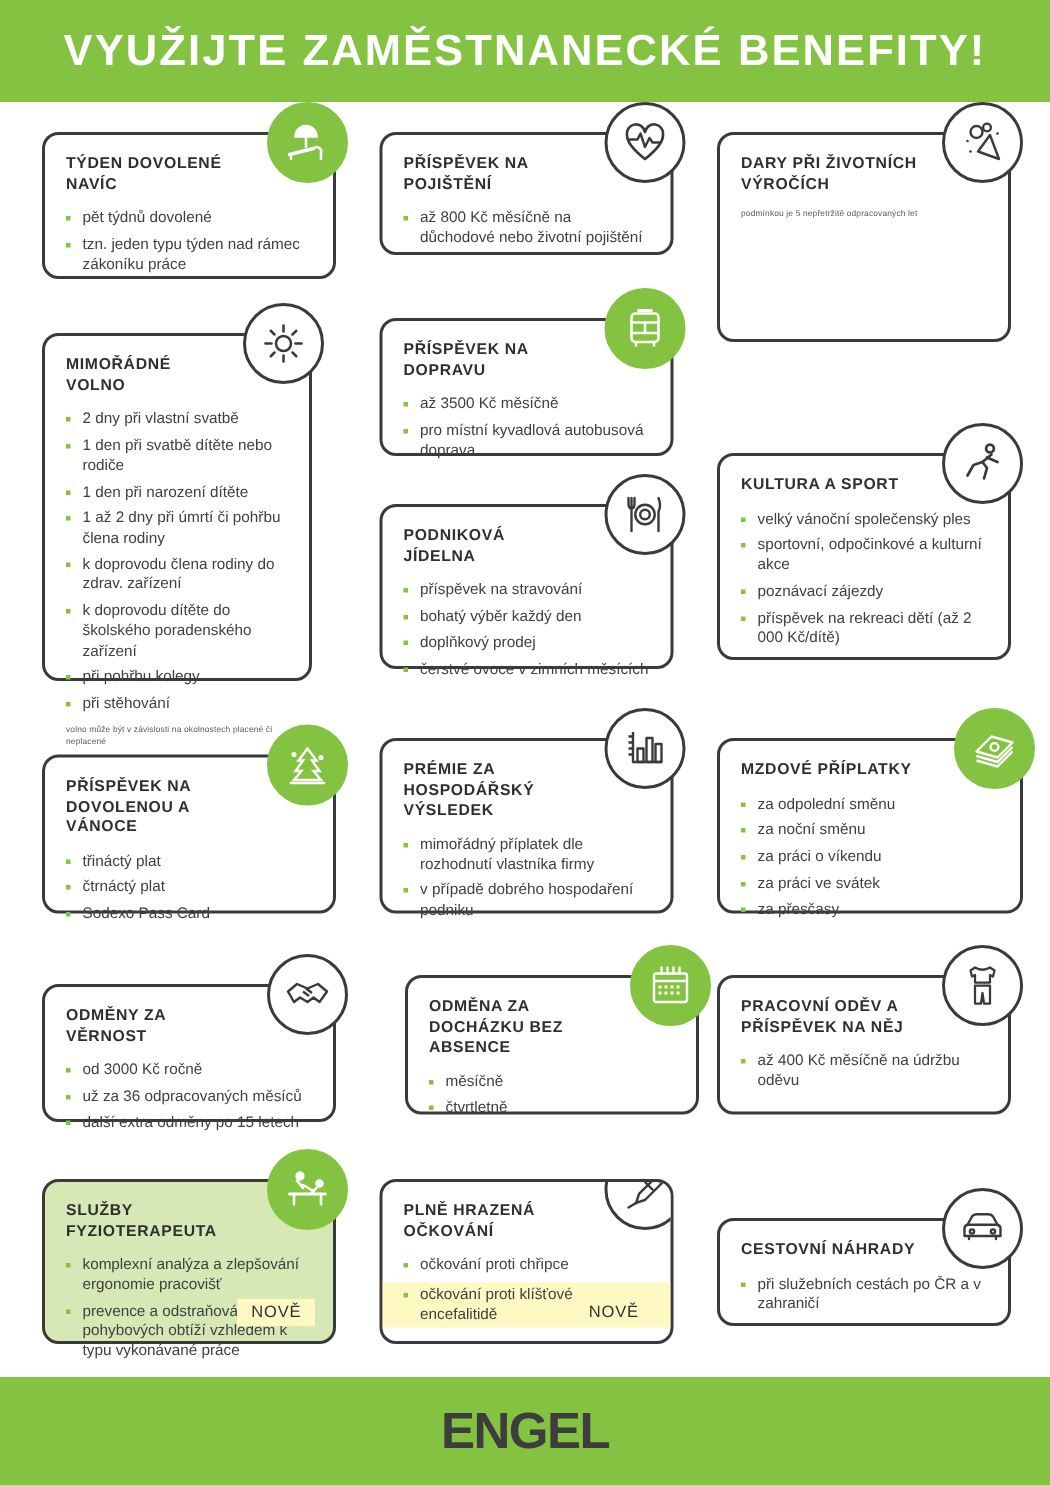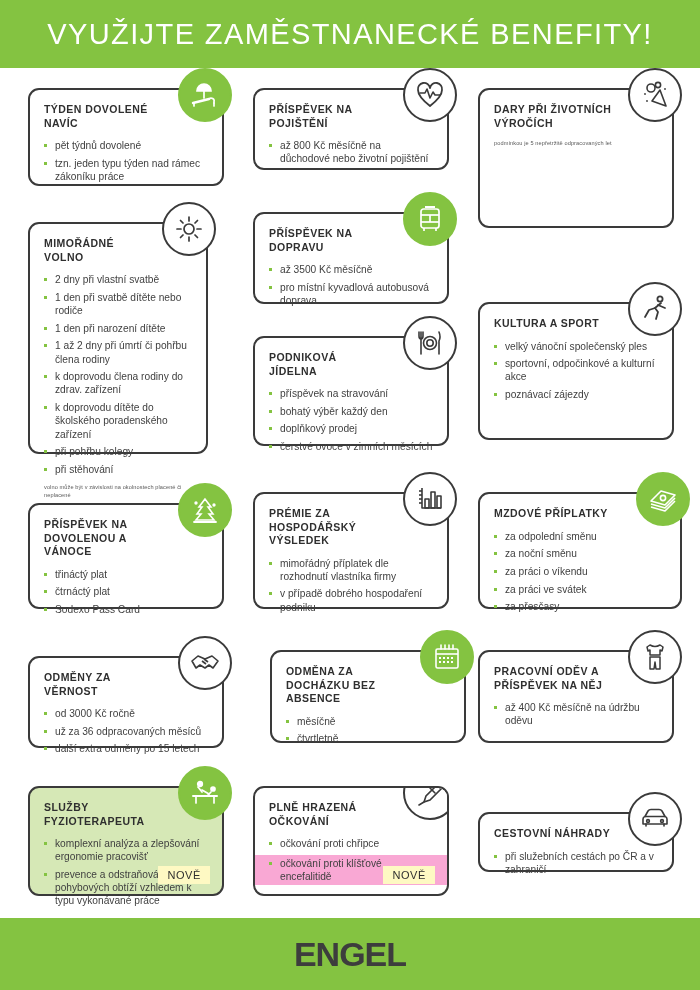"VYUŽIJTE ZAMĚSTNANECKÉ BENEFITY!" #header-title { font-weight: normal -> bold }
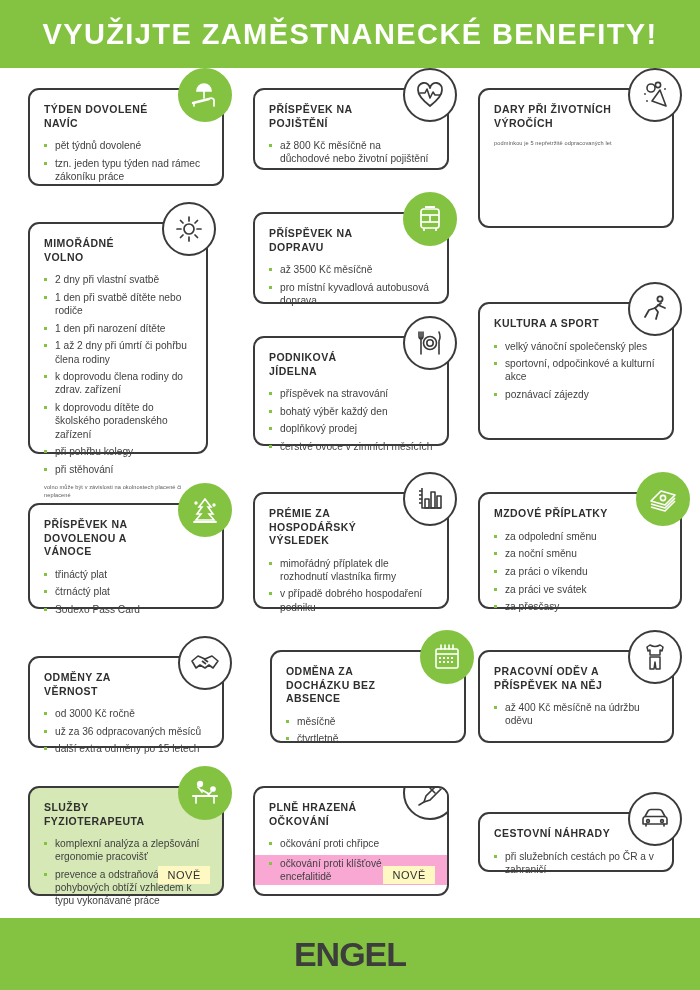"příspěvek na rekreaci dětí (až" li { html: none -> <li>příspěvek na rekreaci dětí (až 2 000 Kč/dítě)</li> }
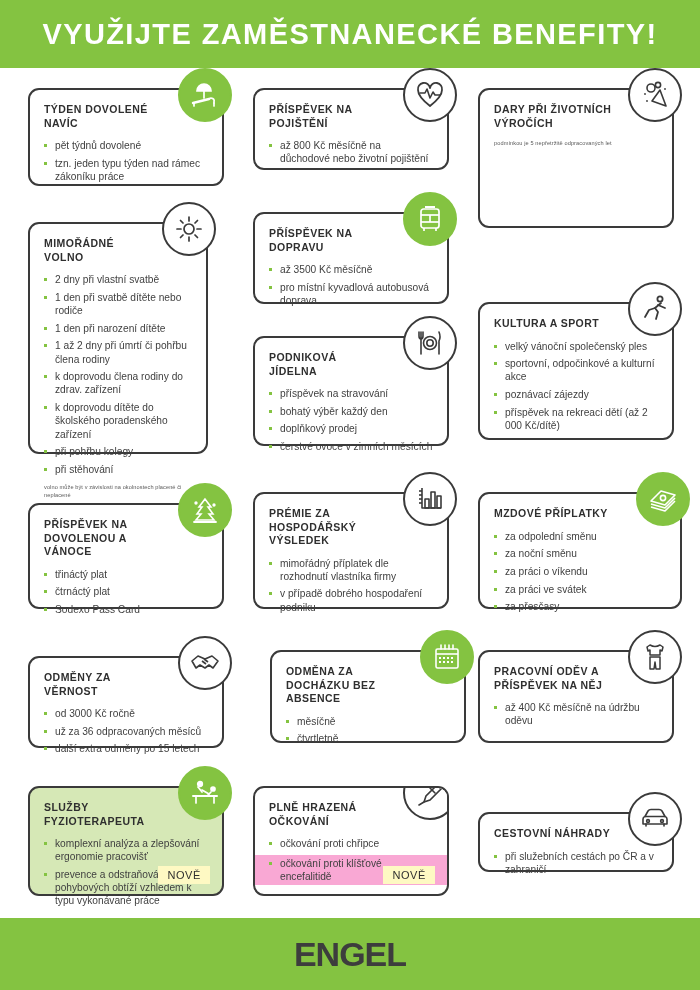"CESTOVNÍ NÁHRADY" div.card { height: 60px -> 72px }
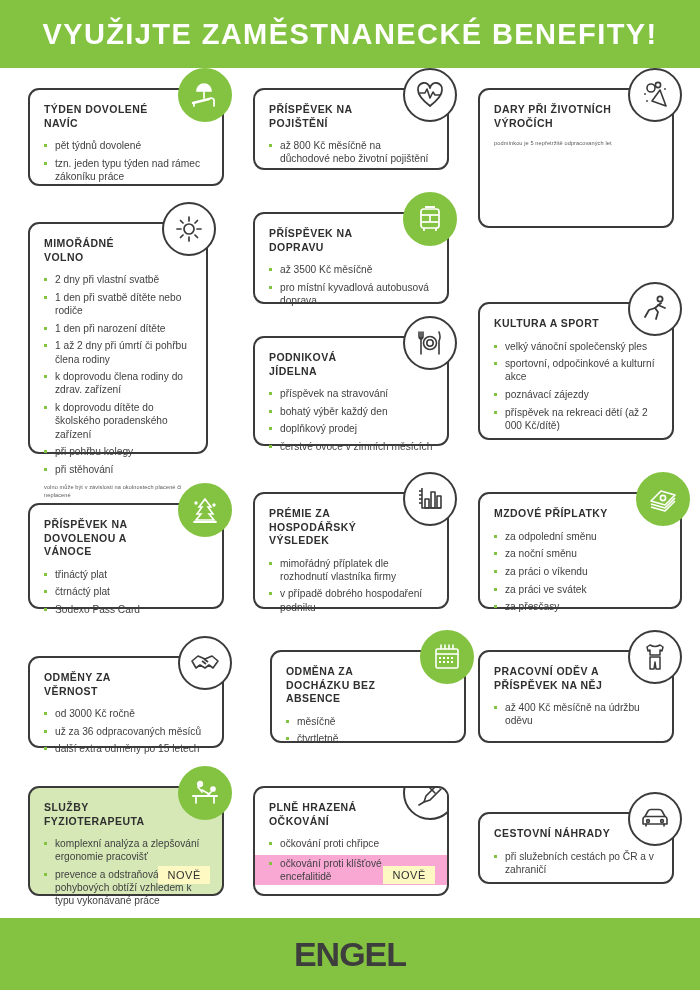"očkování proti klíšťové encefalitidě" ul.blist li.hl { background: #f9a8d4 -> #fef9c3 }
